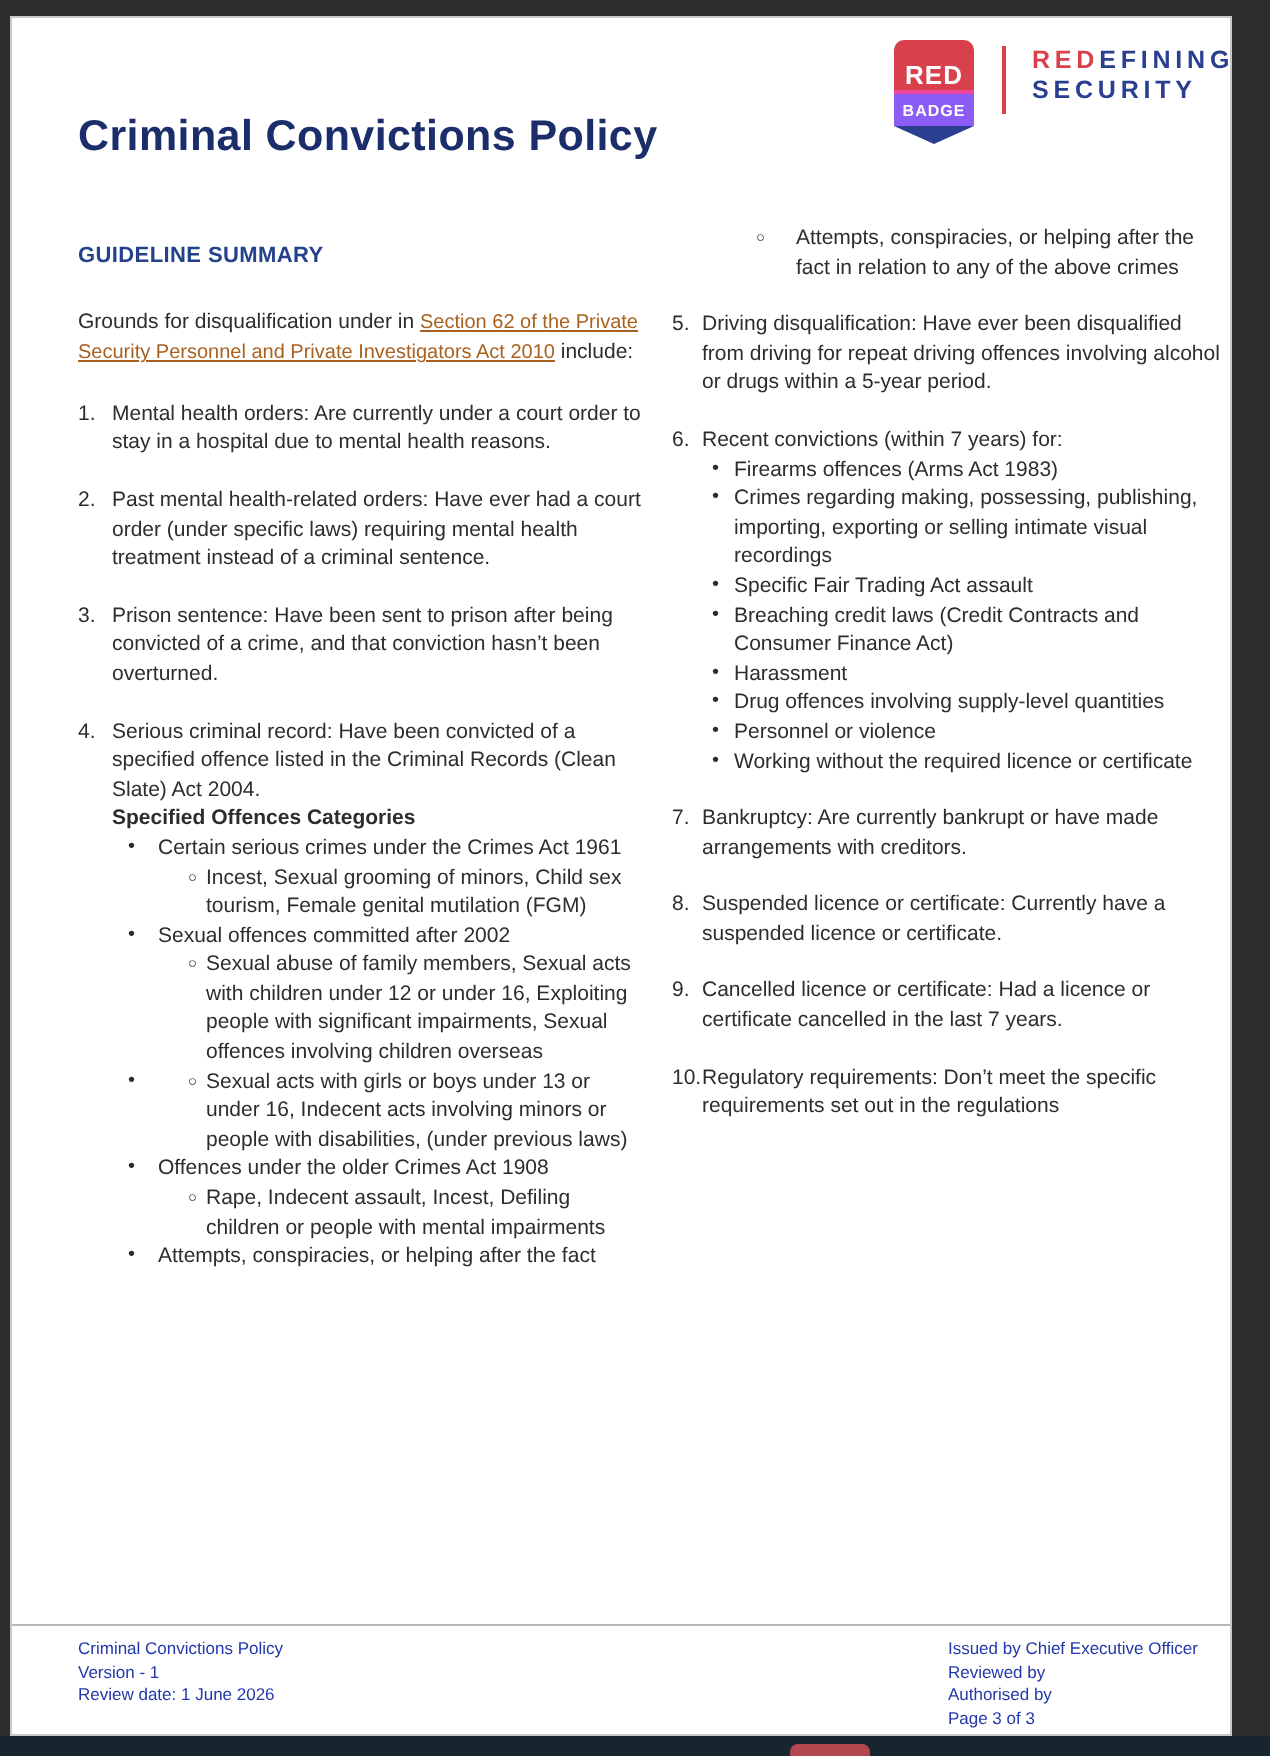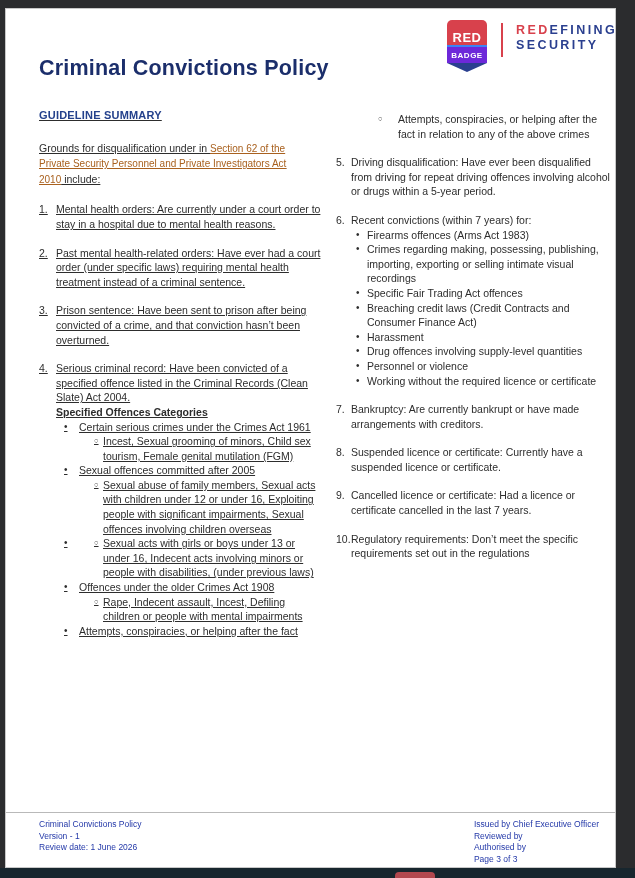"BADGE" .shield .s-blue { background: #6d28d9 -> #8b5cf6; border-top: 2px solid #3b82f6 -> 2px solid #ec4899 }
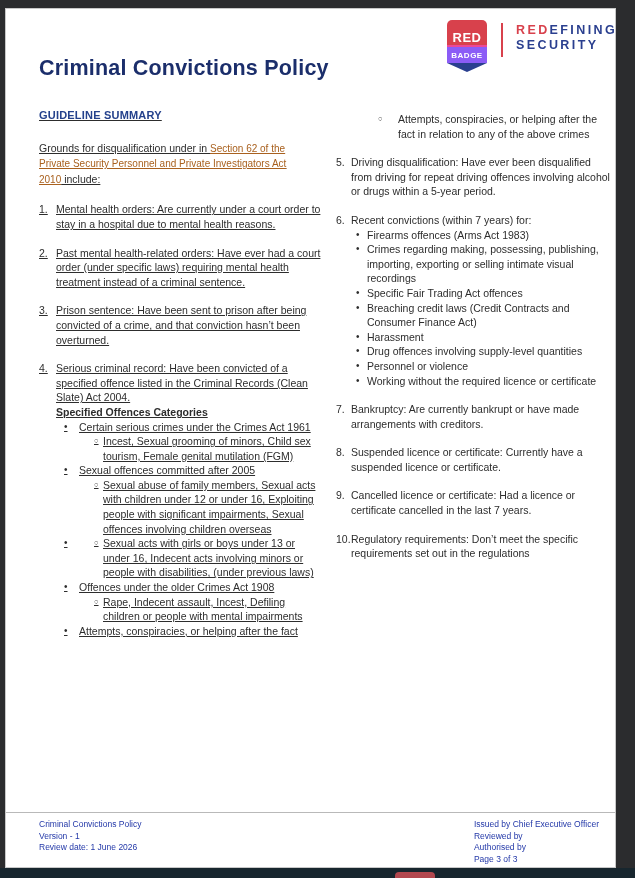"GUIDELINE SUMMARY" .col-left { text-decoration: underline -> none; top: 99px -> 112px }
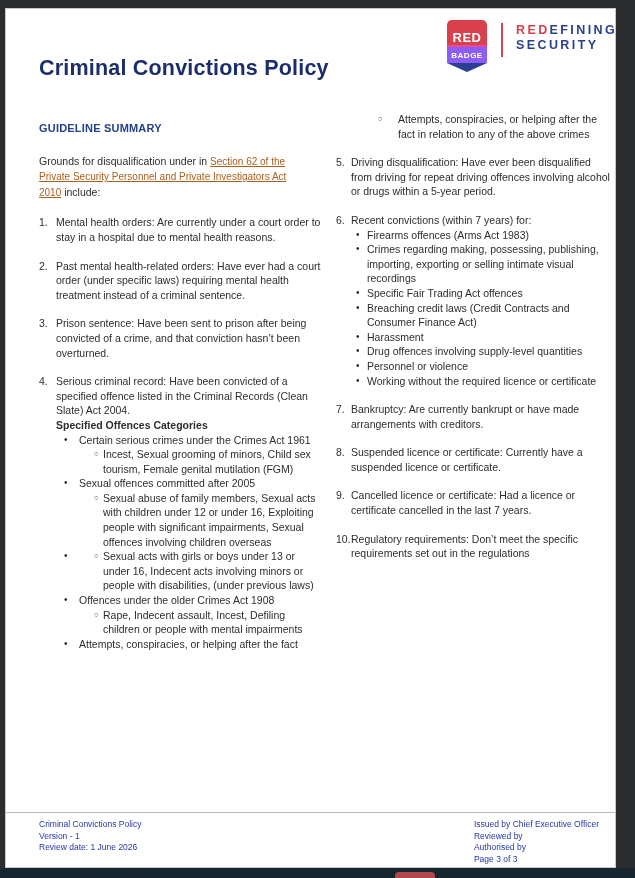"Grounds for disqualification under in" .intro { margin: 0 15px 15px 0 -> 0 0 15px 0 }
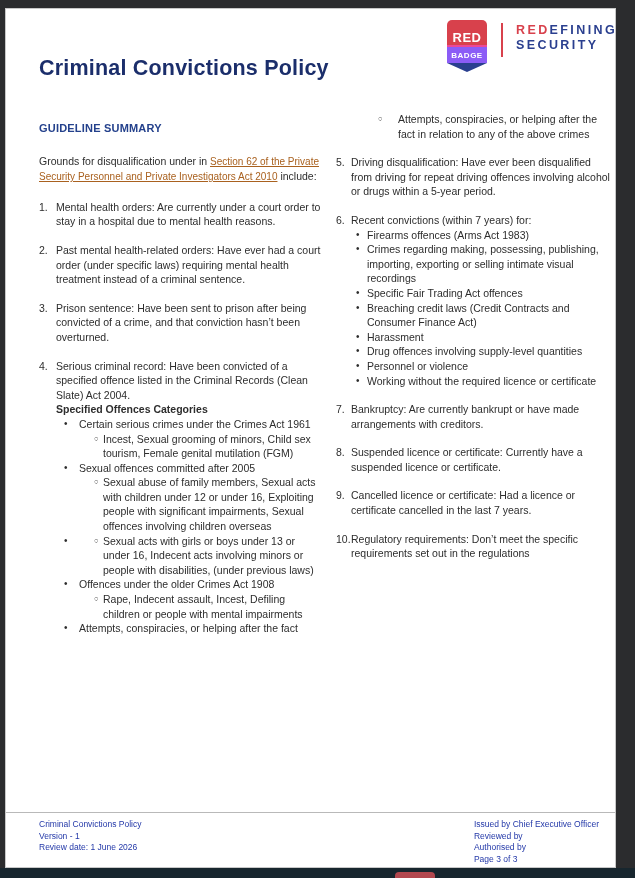"Specific Fair Trading Act offences" span { text: offences -> assault }
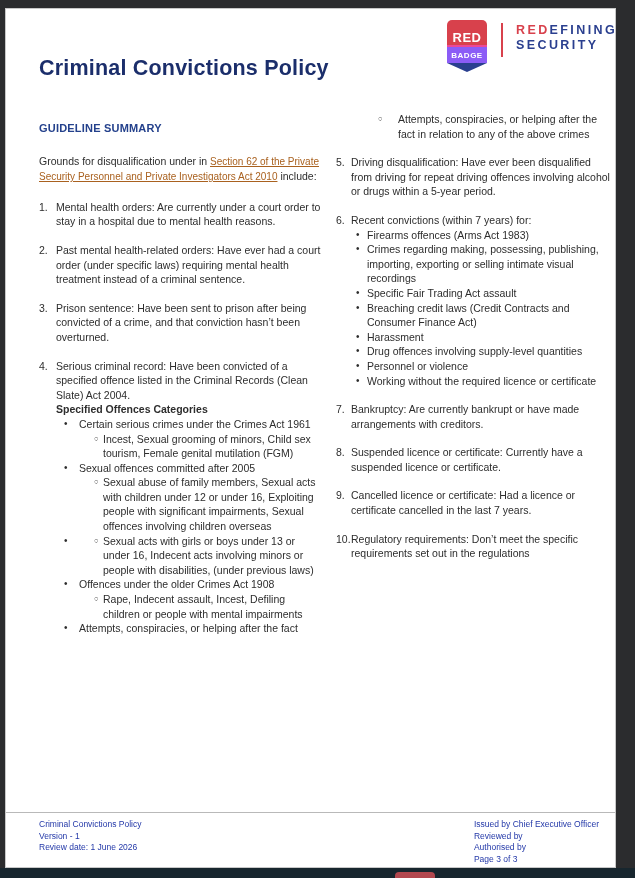"Sexual offences committed after 2005" span { text: 2005 -> 2002 }
